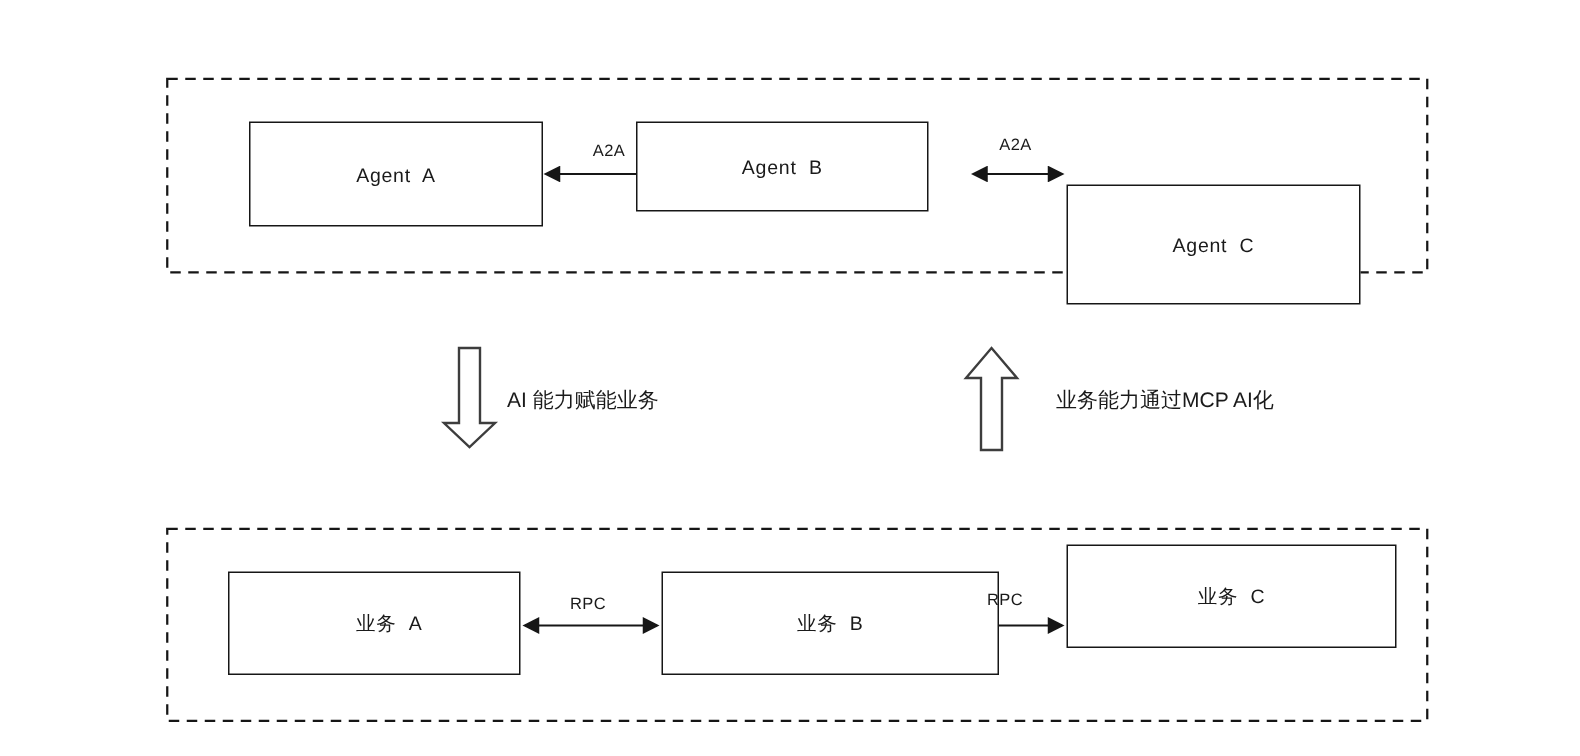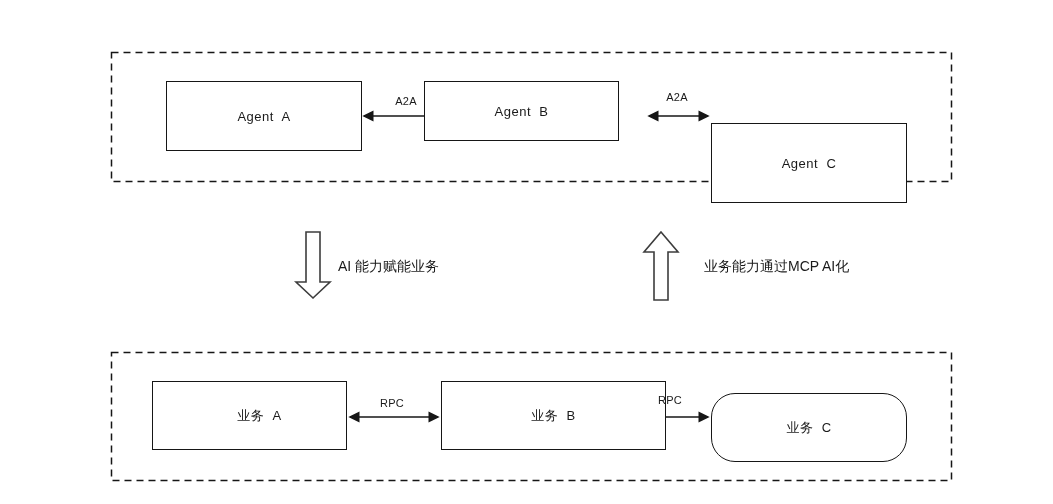"业务 C" div.node { border-radius: 24px -> none; top: 393px -> 363px; width: 196px -> 220px }
